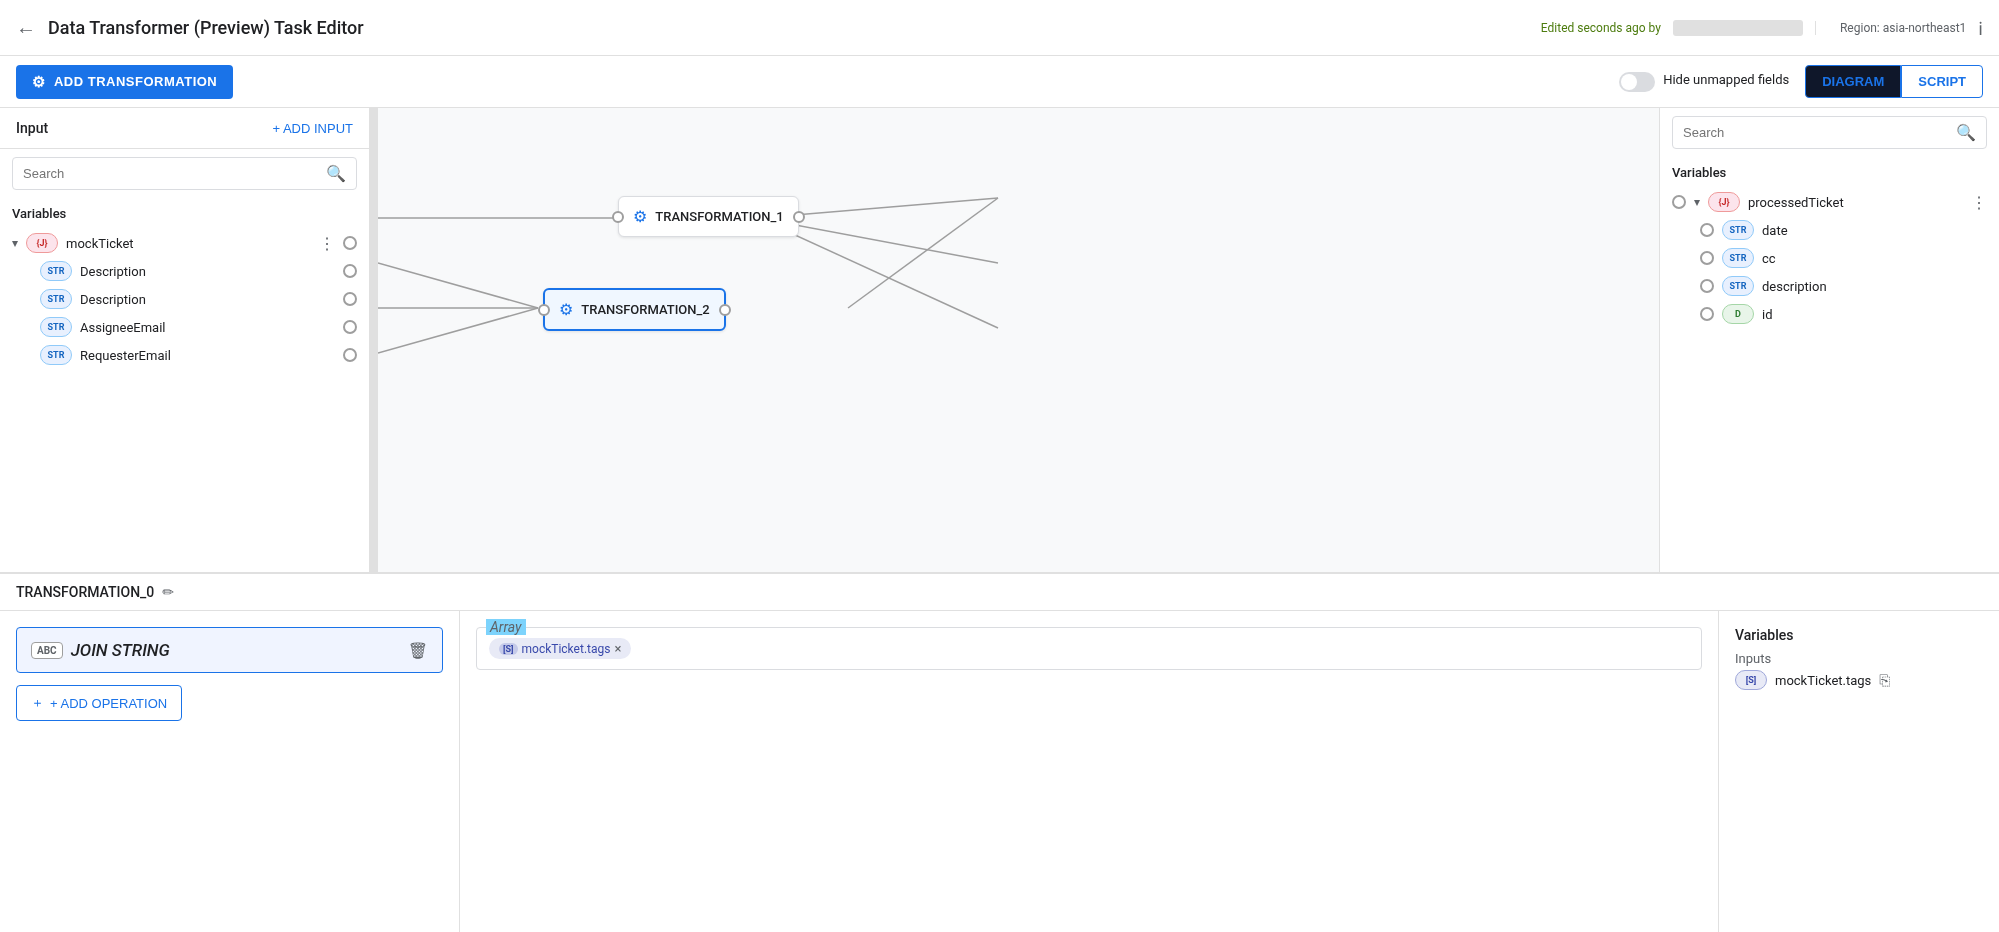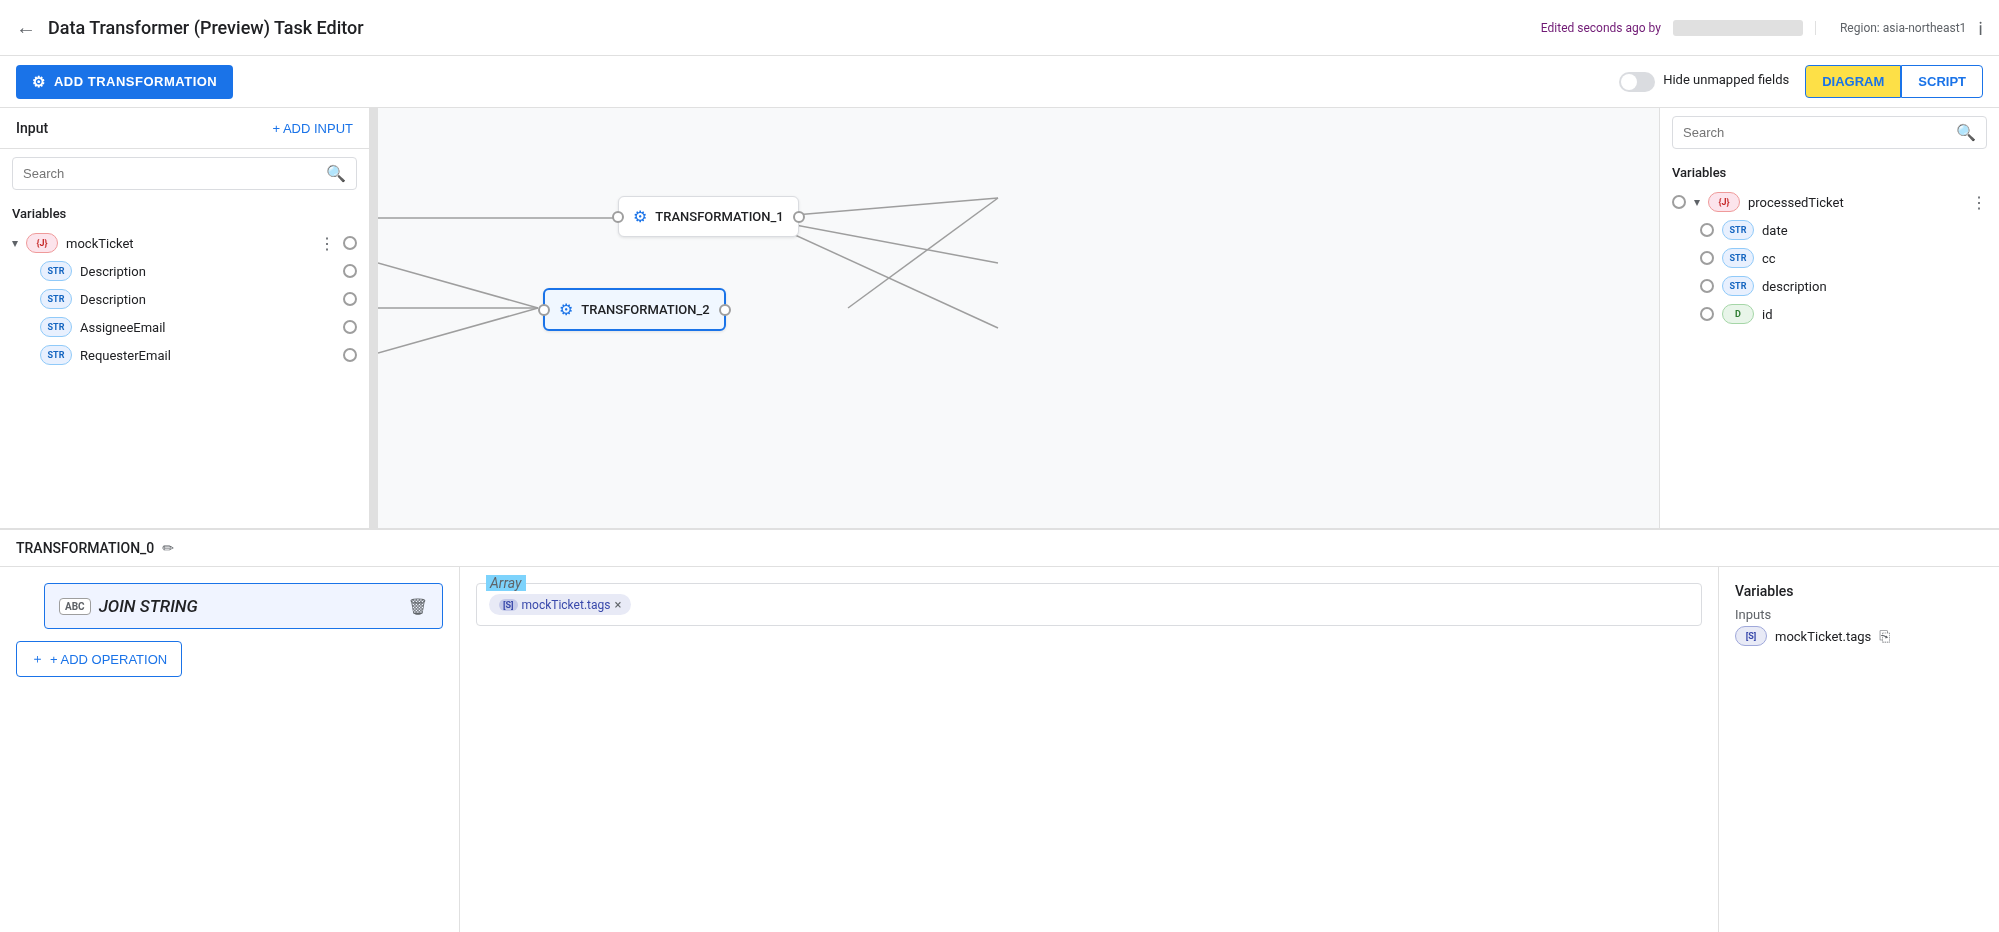"Edited seconds ago by" .edited-info { color: #701a75 -> #4d7c0f }
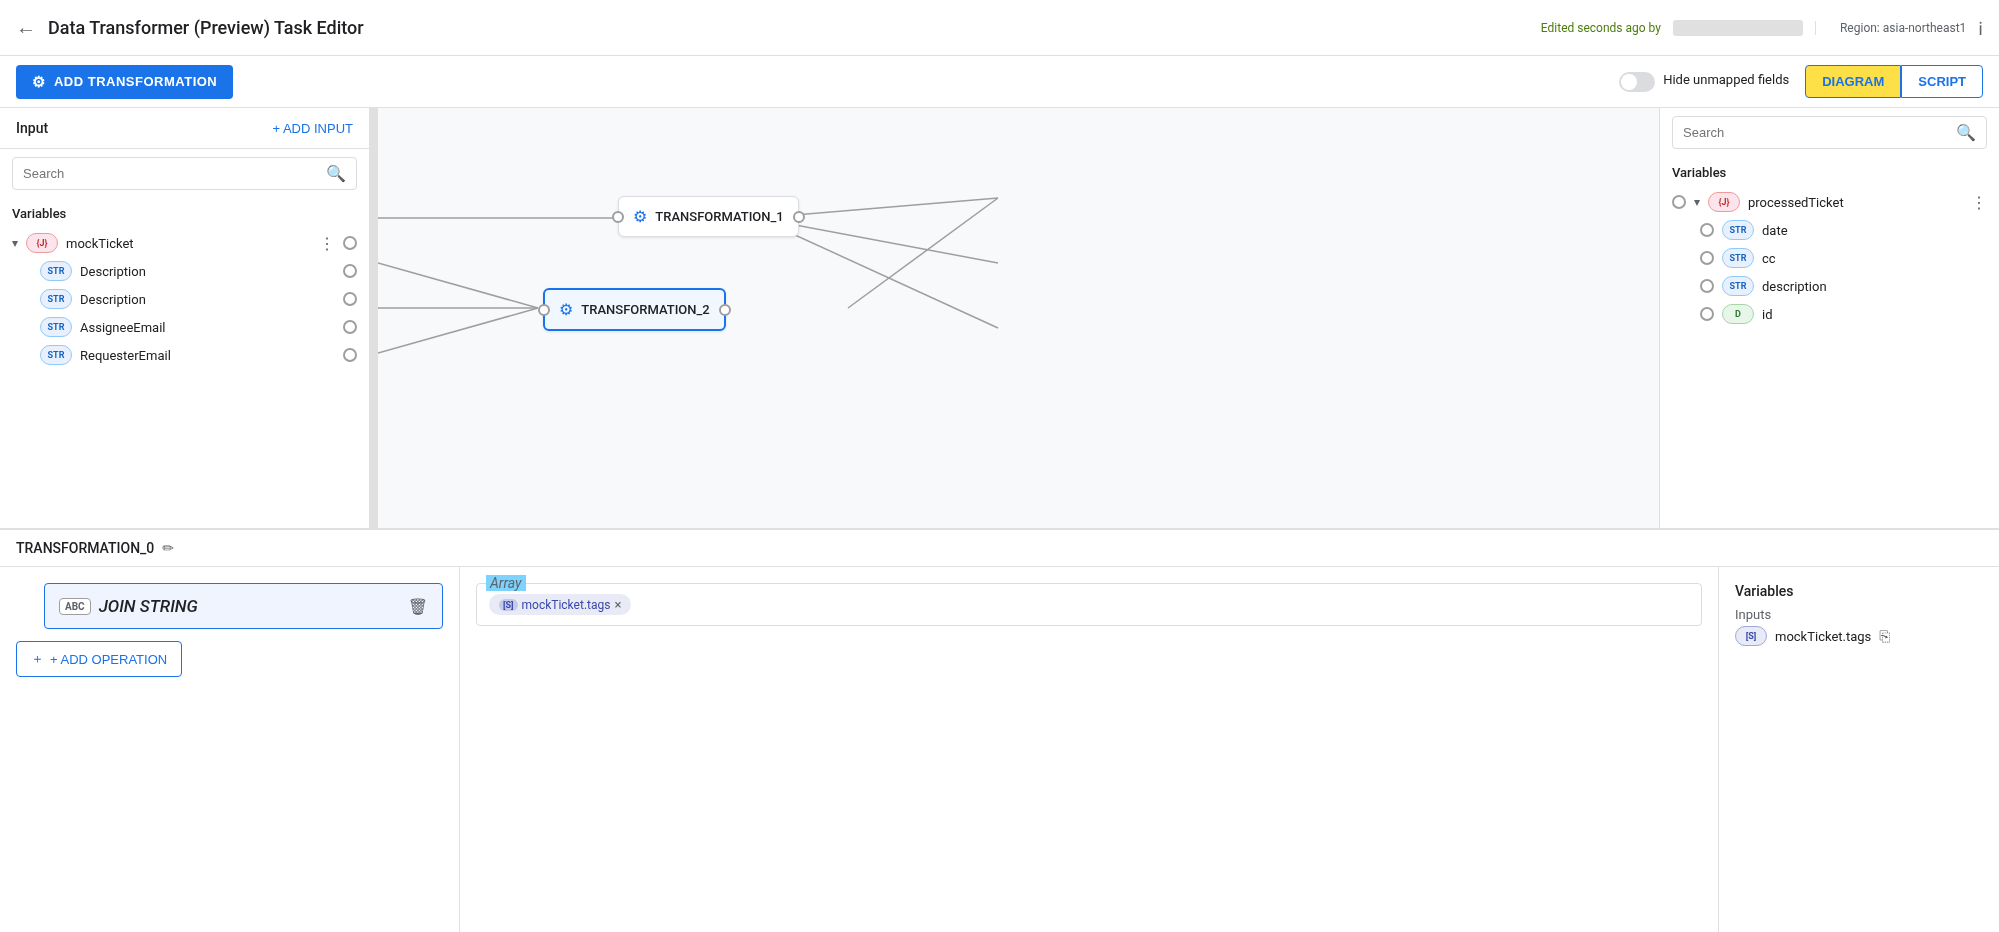"DIAGRAM" .tab-btn.active { background: #fde047 -> #0f172a }
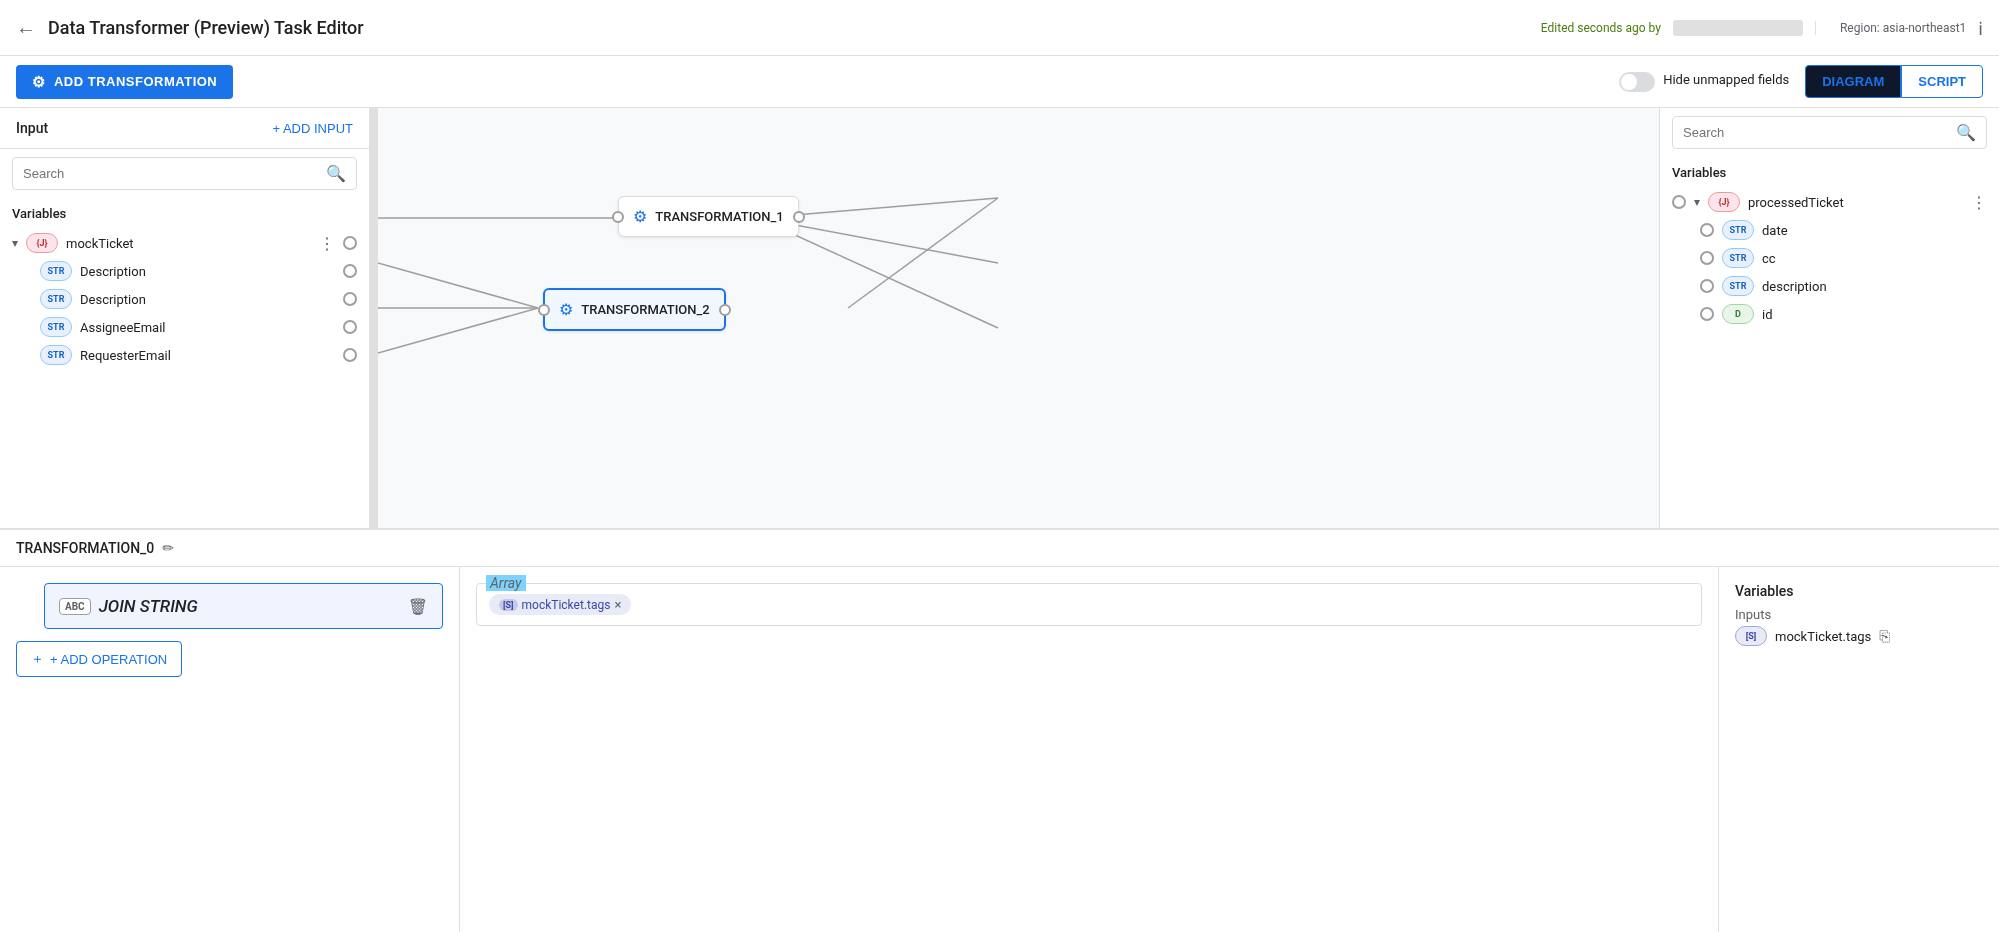"TRANSFORMATION_0" .bottom-panel { height: 404px -> 360px }
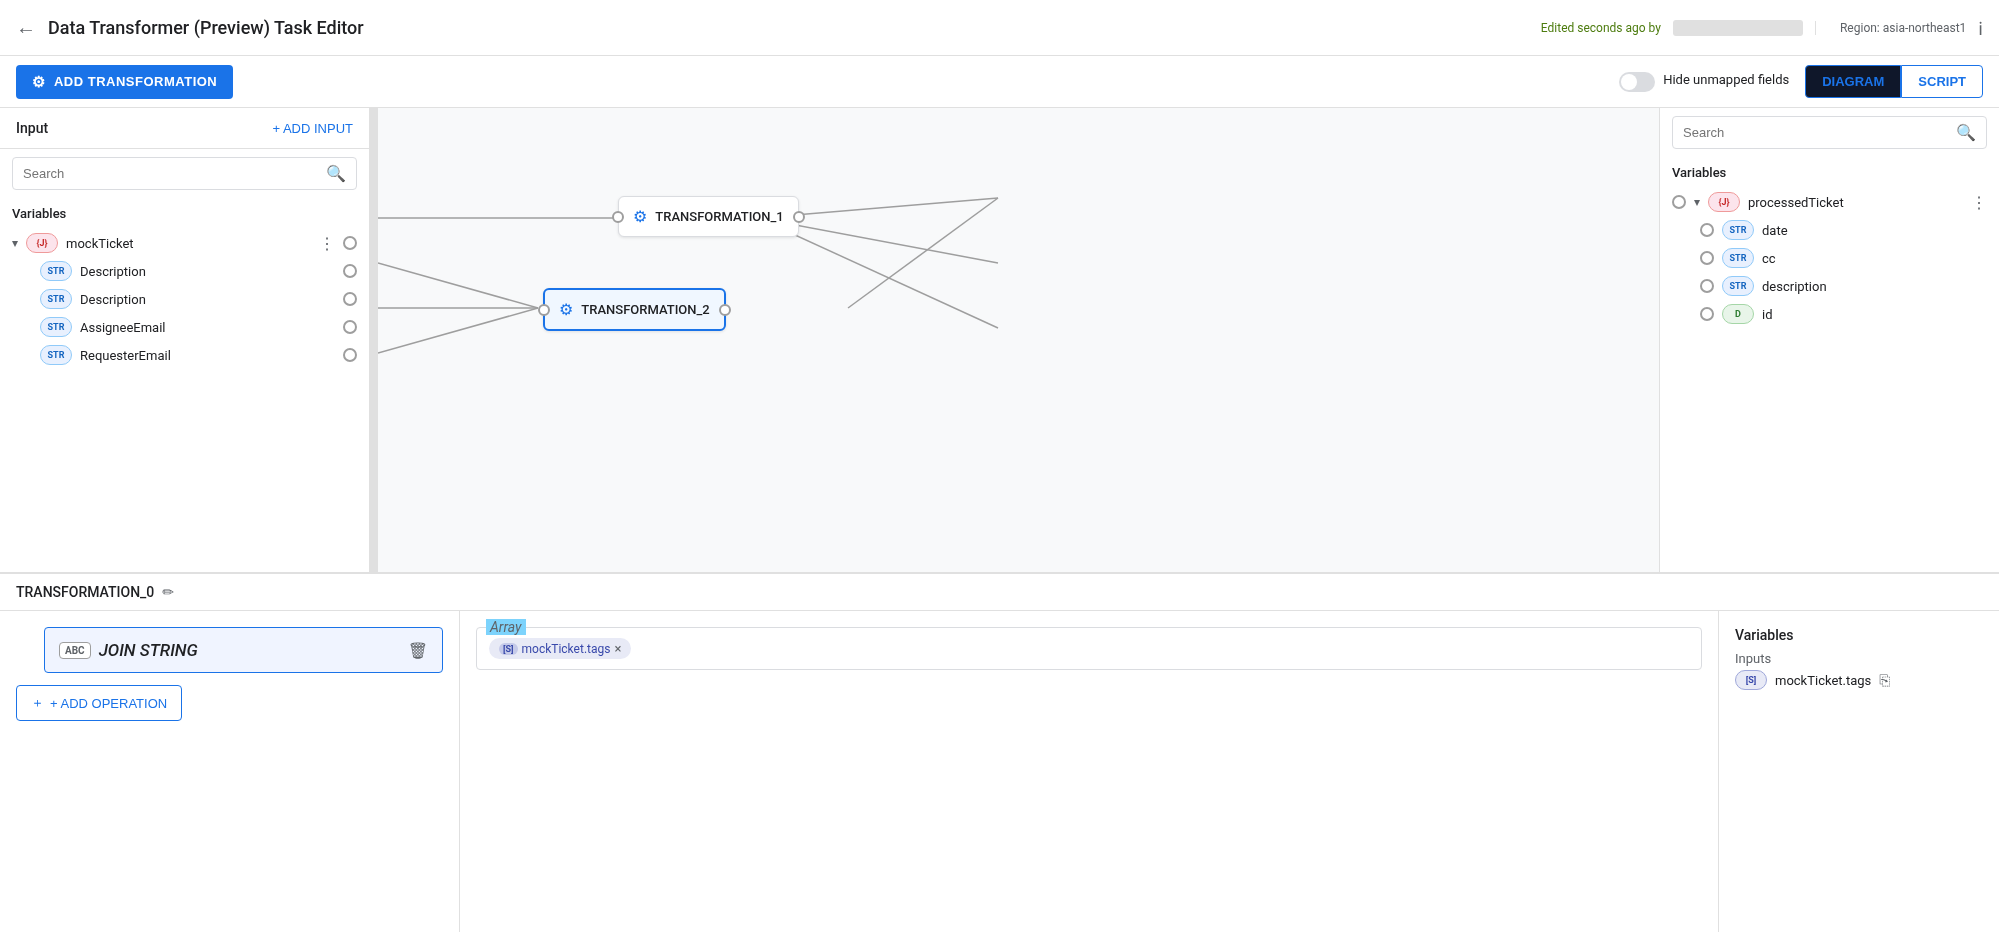"ABC" .join-string-card { margin-left: 28px -> none }
